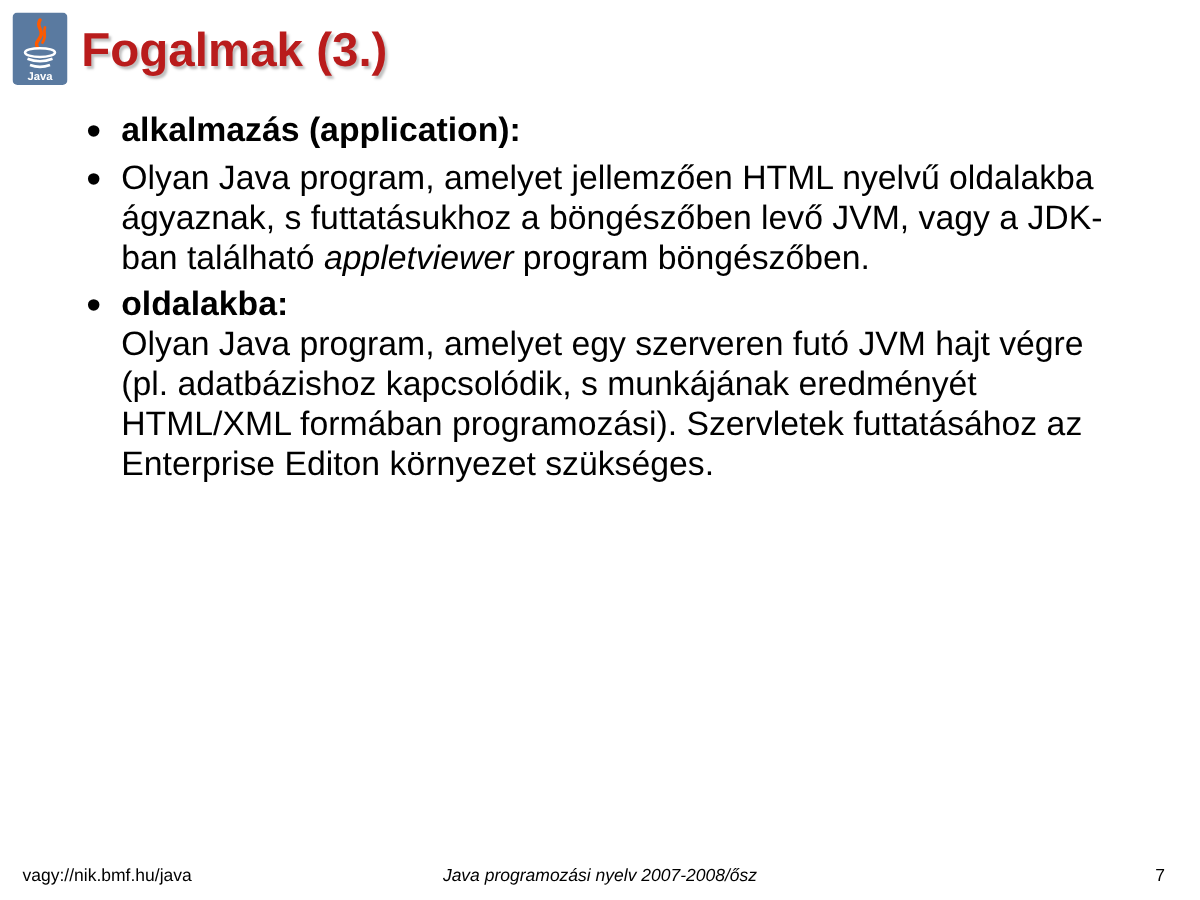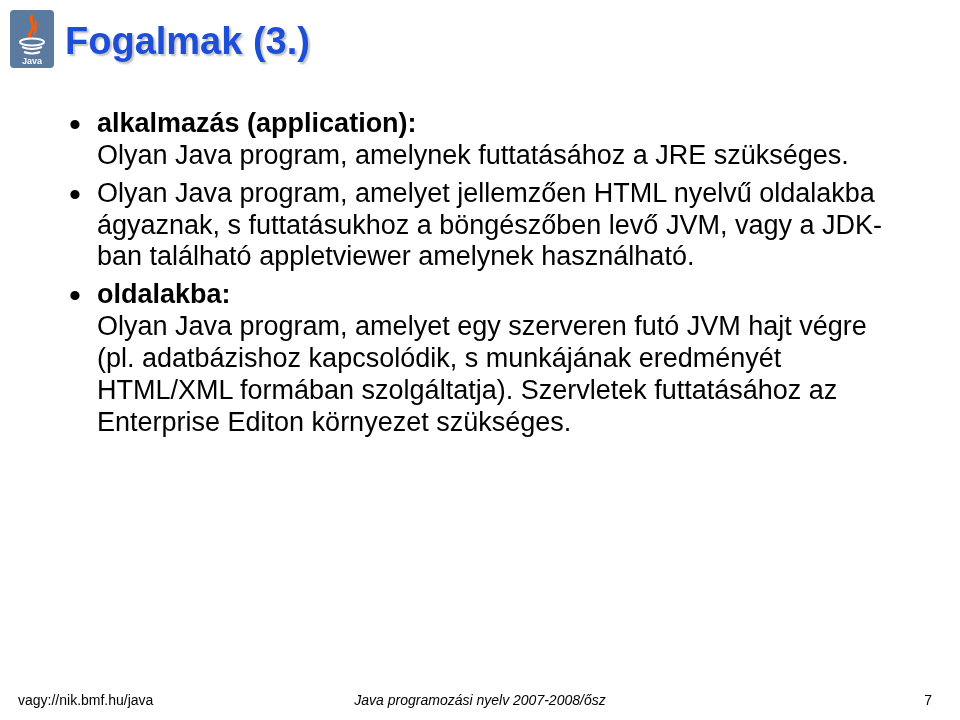"Fogalmak (3.)" .title { color: #1d4ed8 -> #b91c1c }
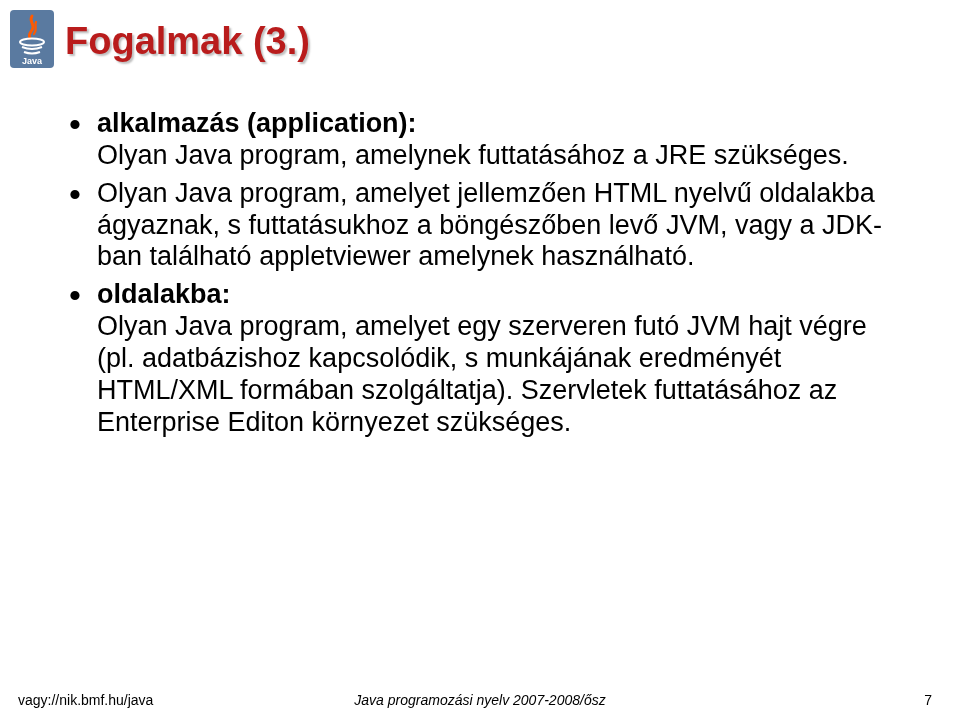"alkalmazás (application):" .content { top: 108px -> 89px }
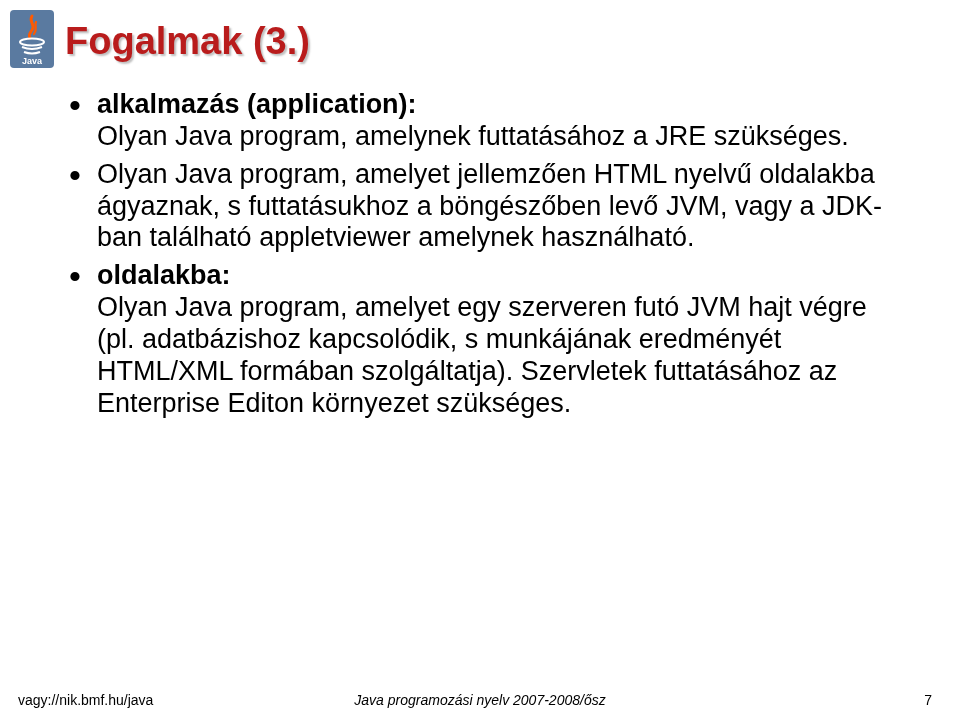"Olyan Java program, amelynek" span.def { html: <span><span>Olyan Java program, amelynek futtatásához a JRE szükséges.</span></span> -> none }
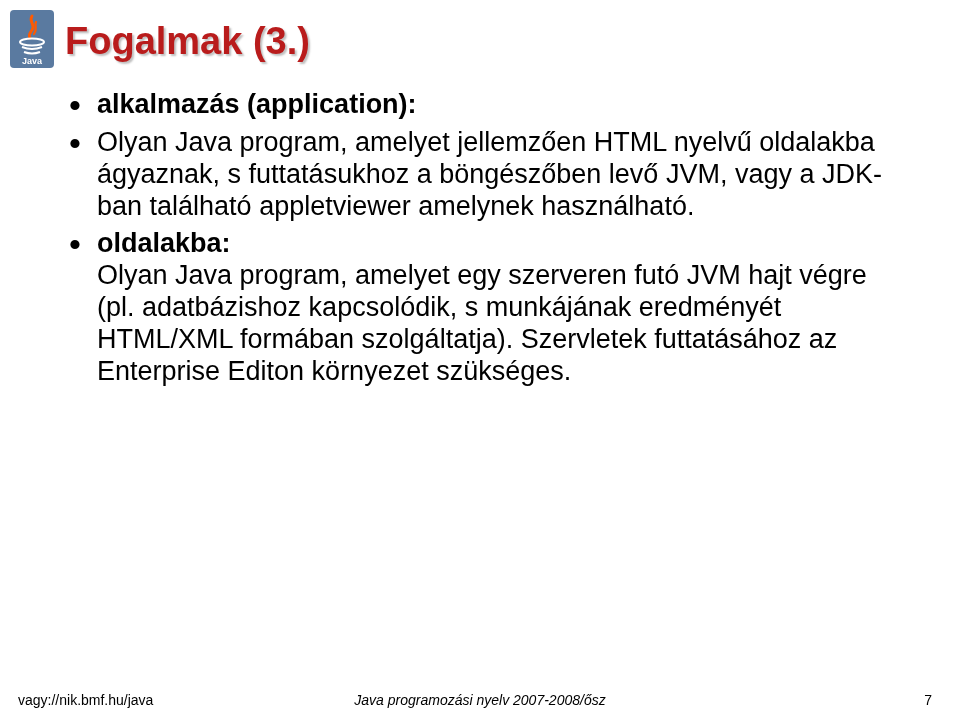"appletviewer" .italic { font-style: none -> italic }
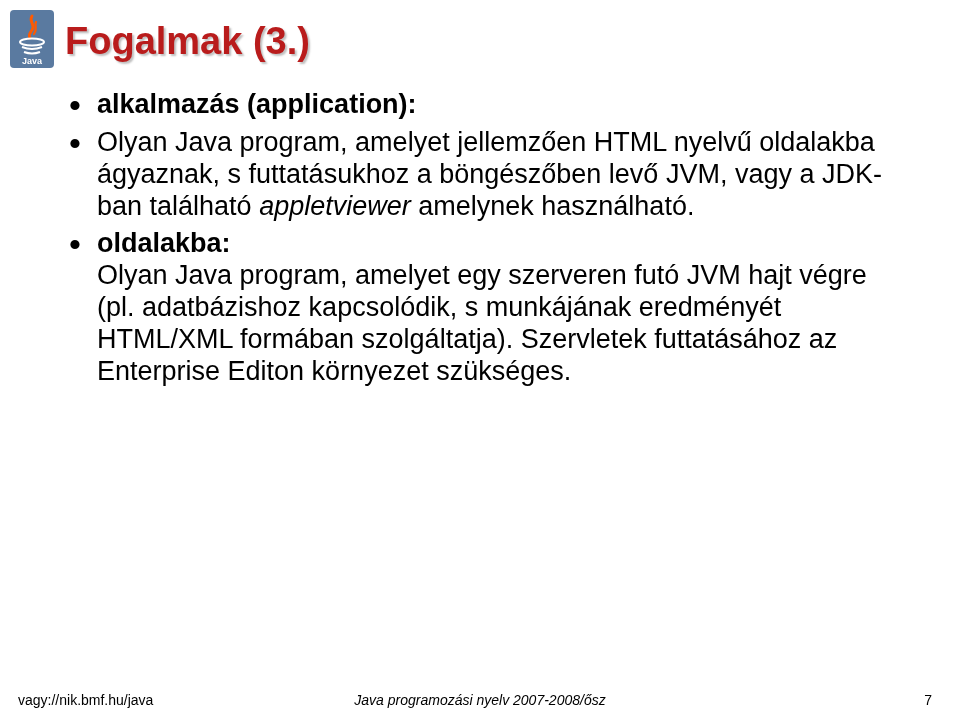"amelynek használható." span { text: amelynek használható -> program böngészőben }
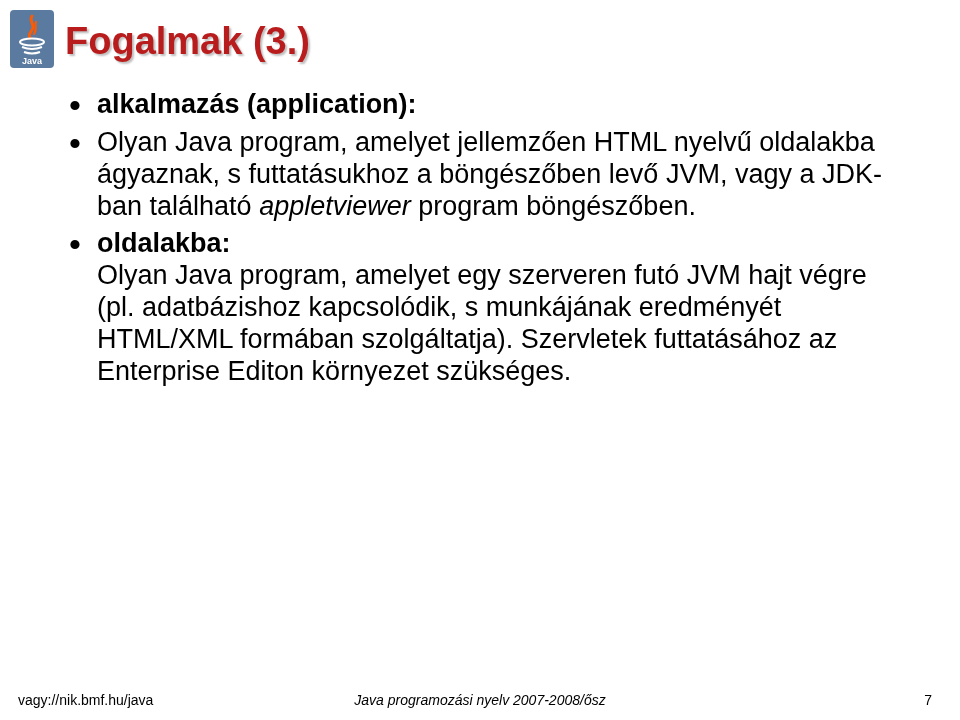"Olyan Java program, amelyet egy" span { text: szolgáltatja -> programozási }
